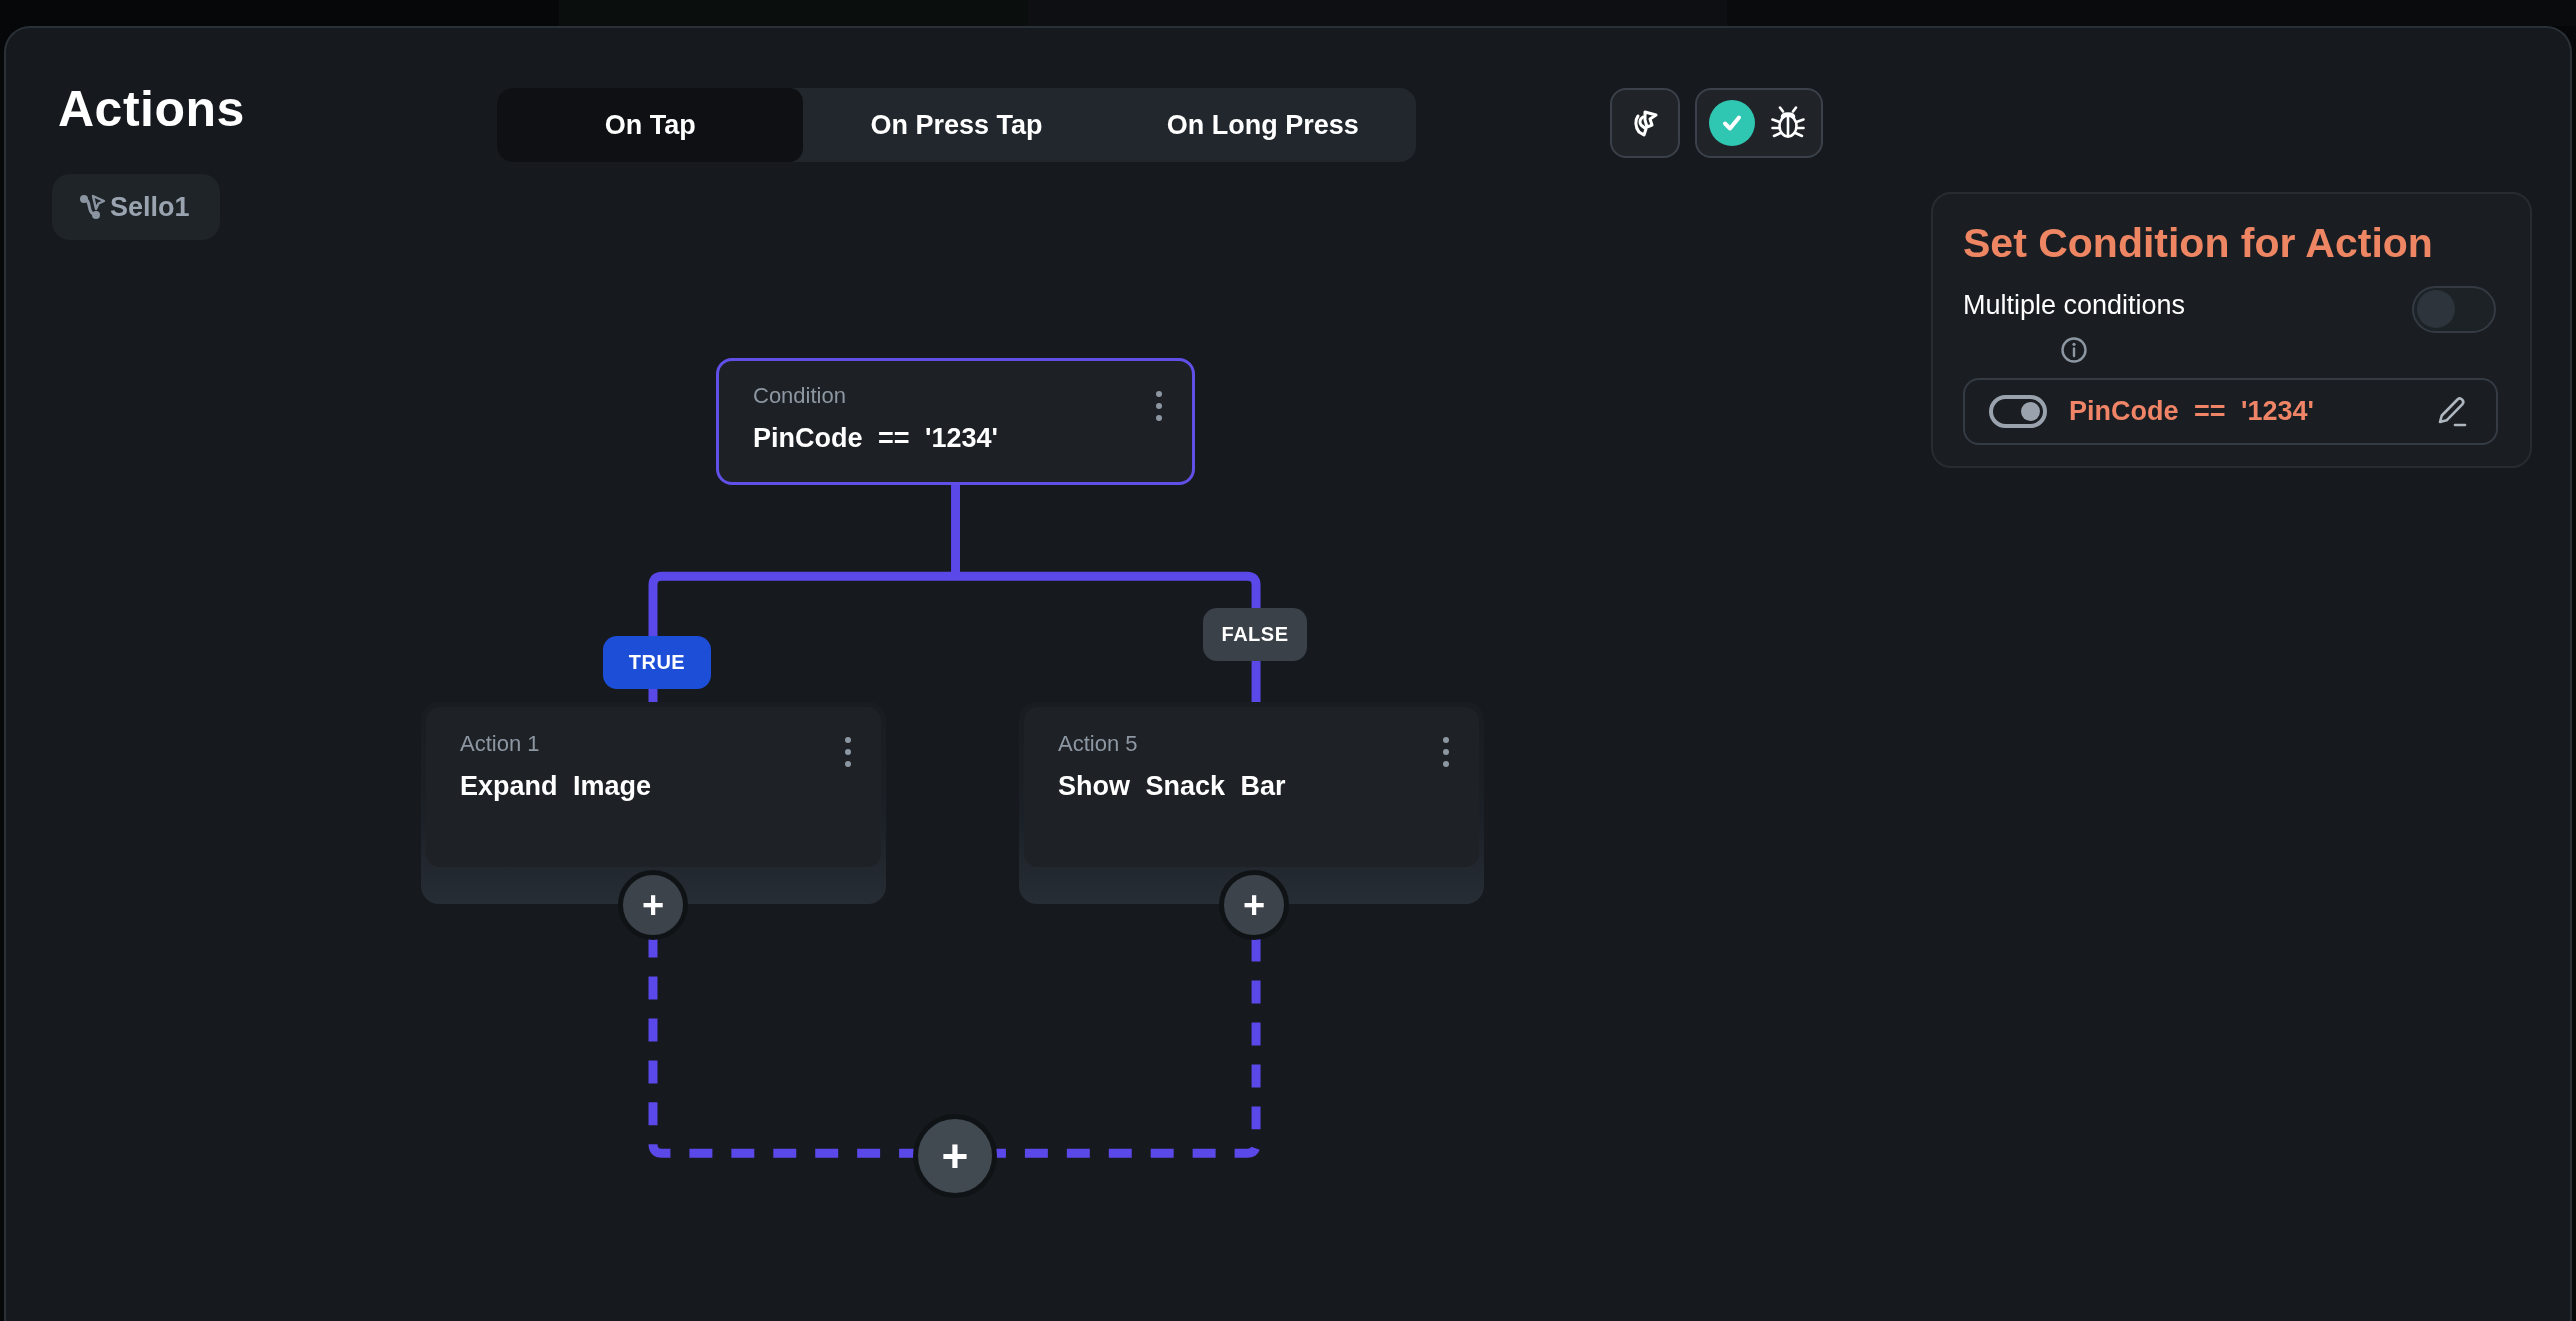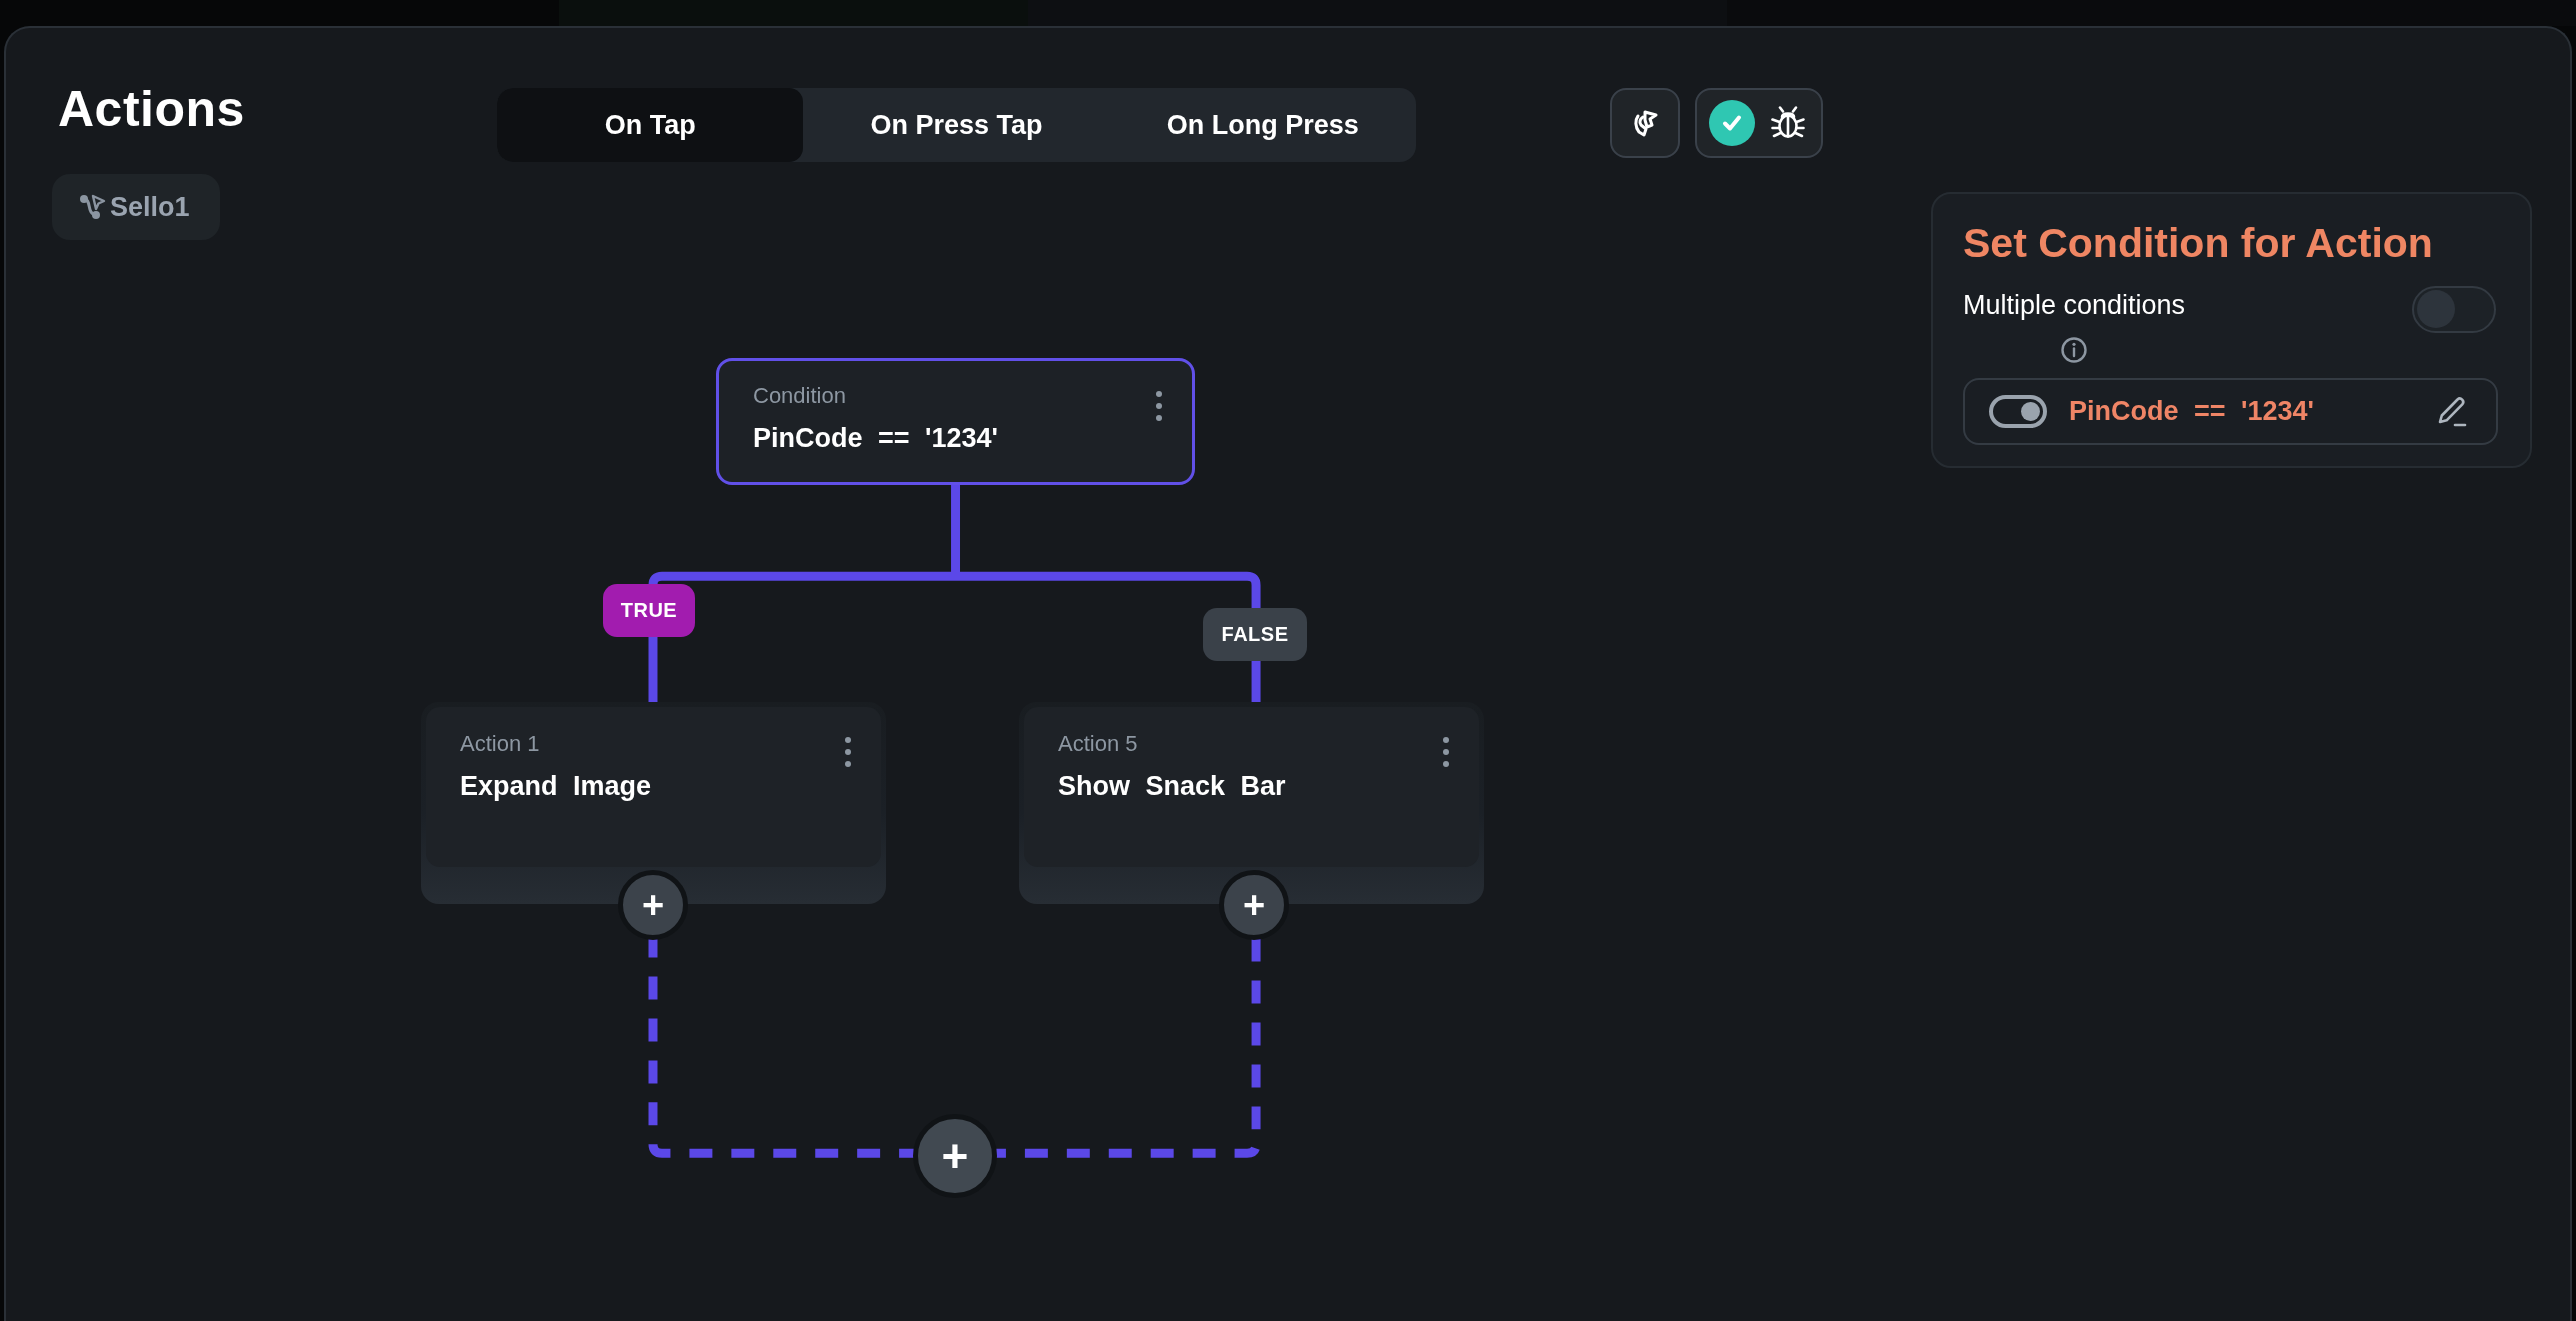"TRUE" .badge.true { background: #a21caf -> #1d4ed8; top: 556px -> 608px; width: 92px -> 108px }
